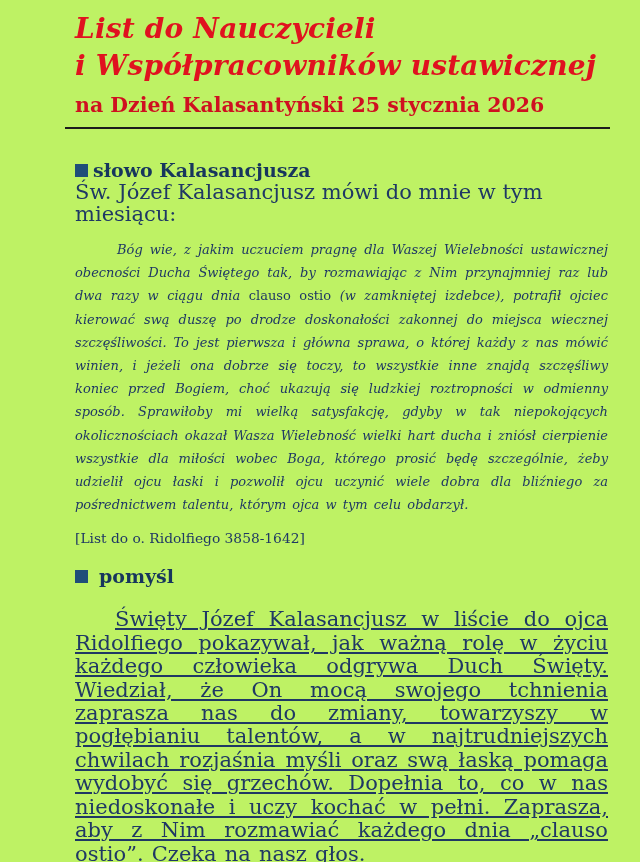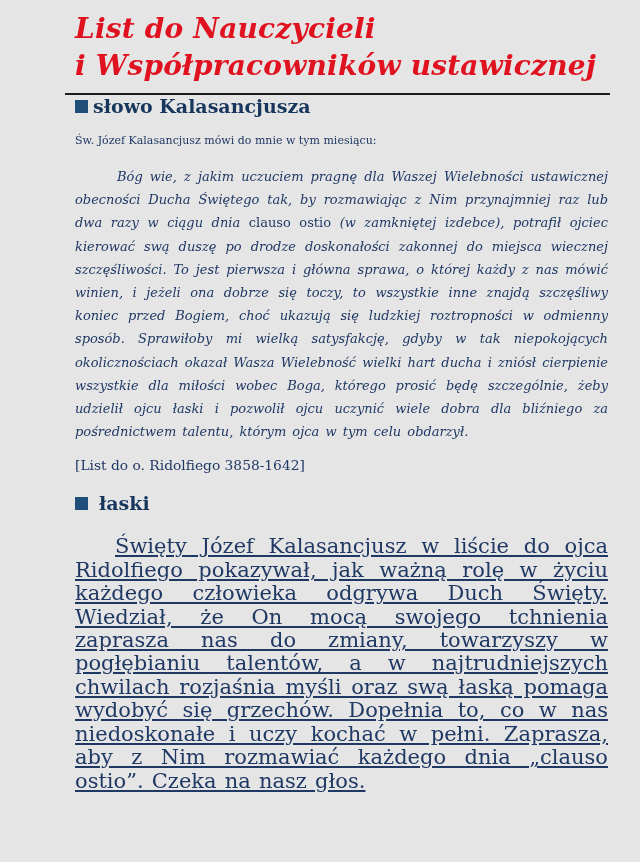"List do Nauczycieli" .page { background: #e5e5e5 -> #bef264 }
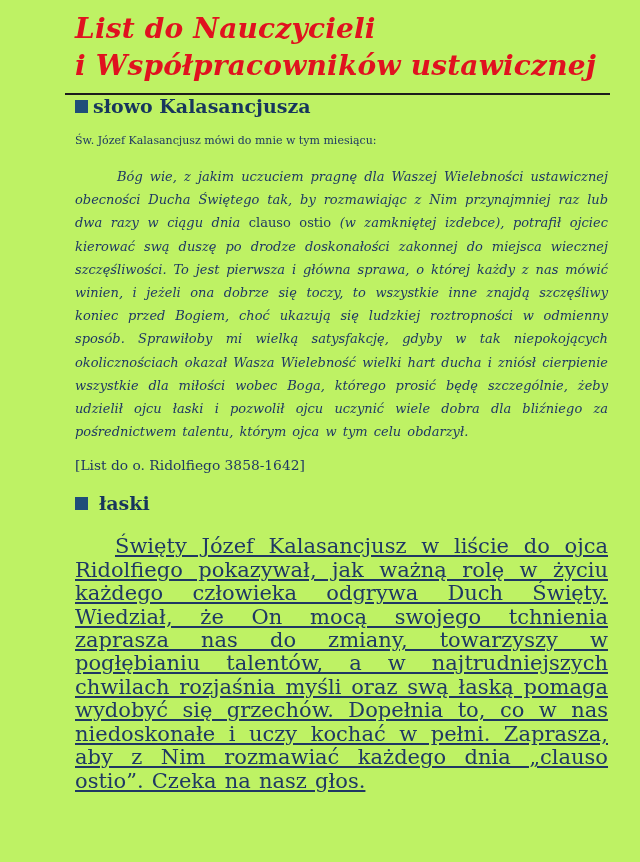"na Dzień Kalasantyński 25 stycznia" div.subtitle { html: none -> <div>na Dzień Kalasantyński 25 stycznia 2026</div> }
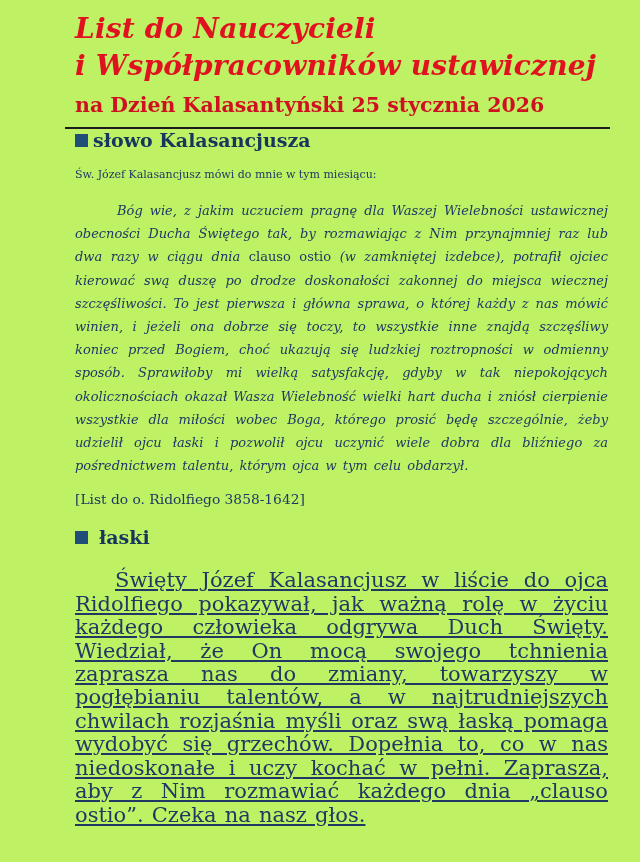"słowo Kalasancjusza" .sec1 .sec-heading { margin-top: none -> 30px }
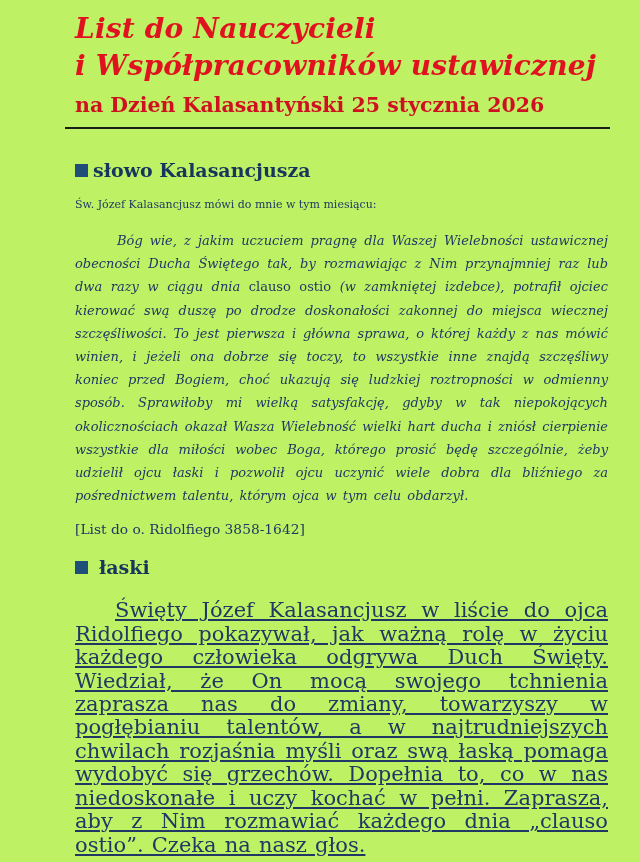"Św. Józef Kalasancjusz mówi do" .intro { font-size: 11px -> 21px; margin-top: 13px -> none }
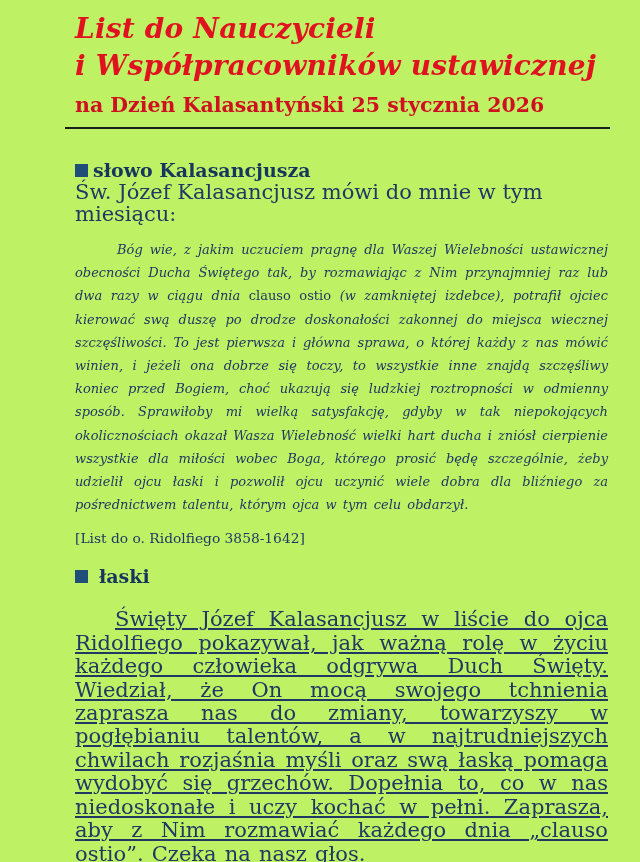"łaski" span { text: łaski -> pomyśl }
